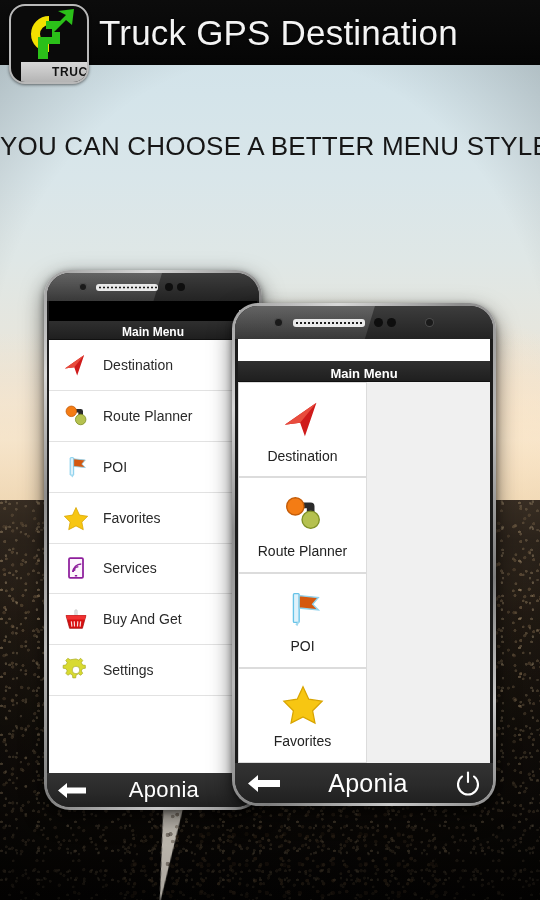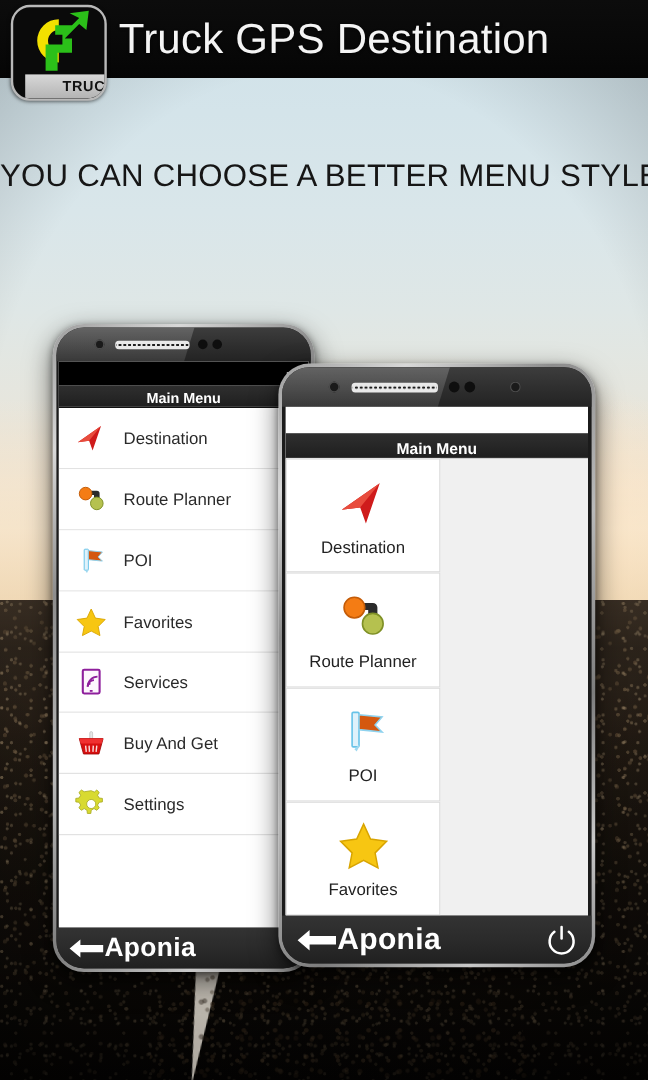"Aponia" .footer-brand { font-weight: 700 -> 400; text-align: left -> center }
